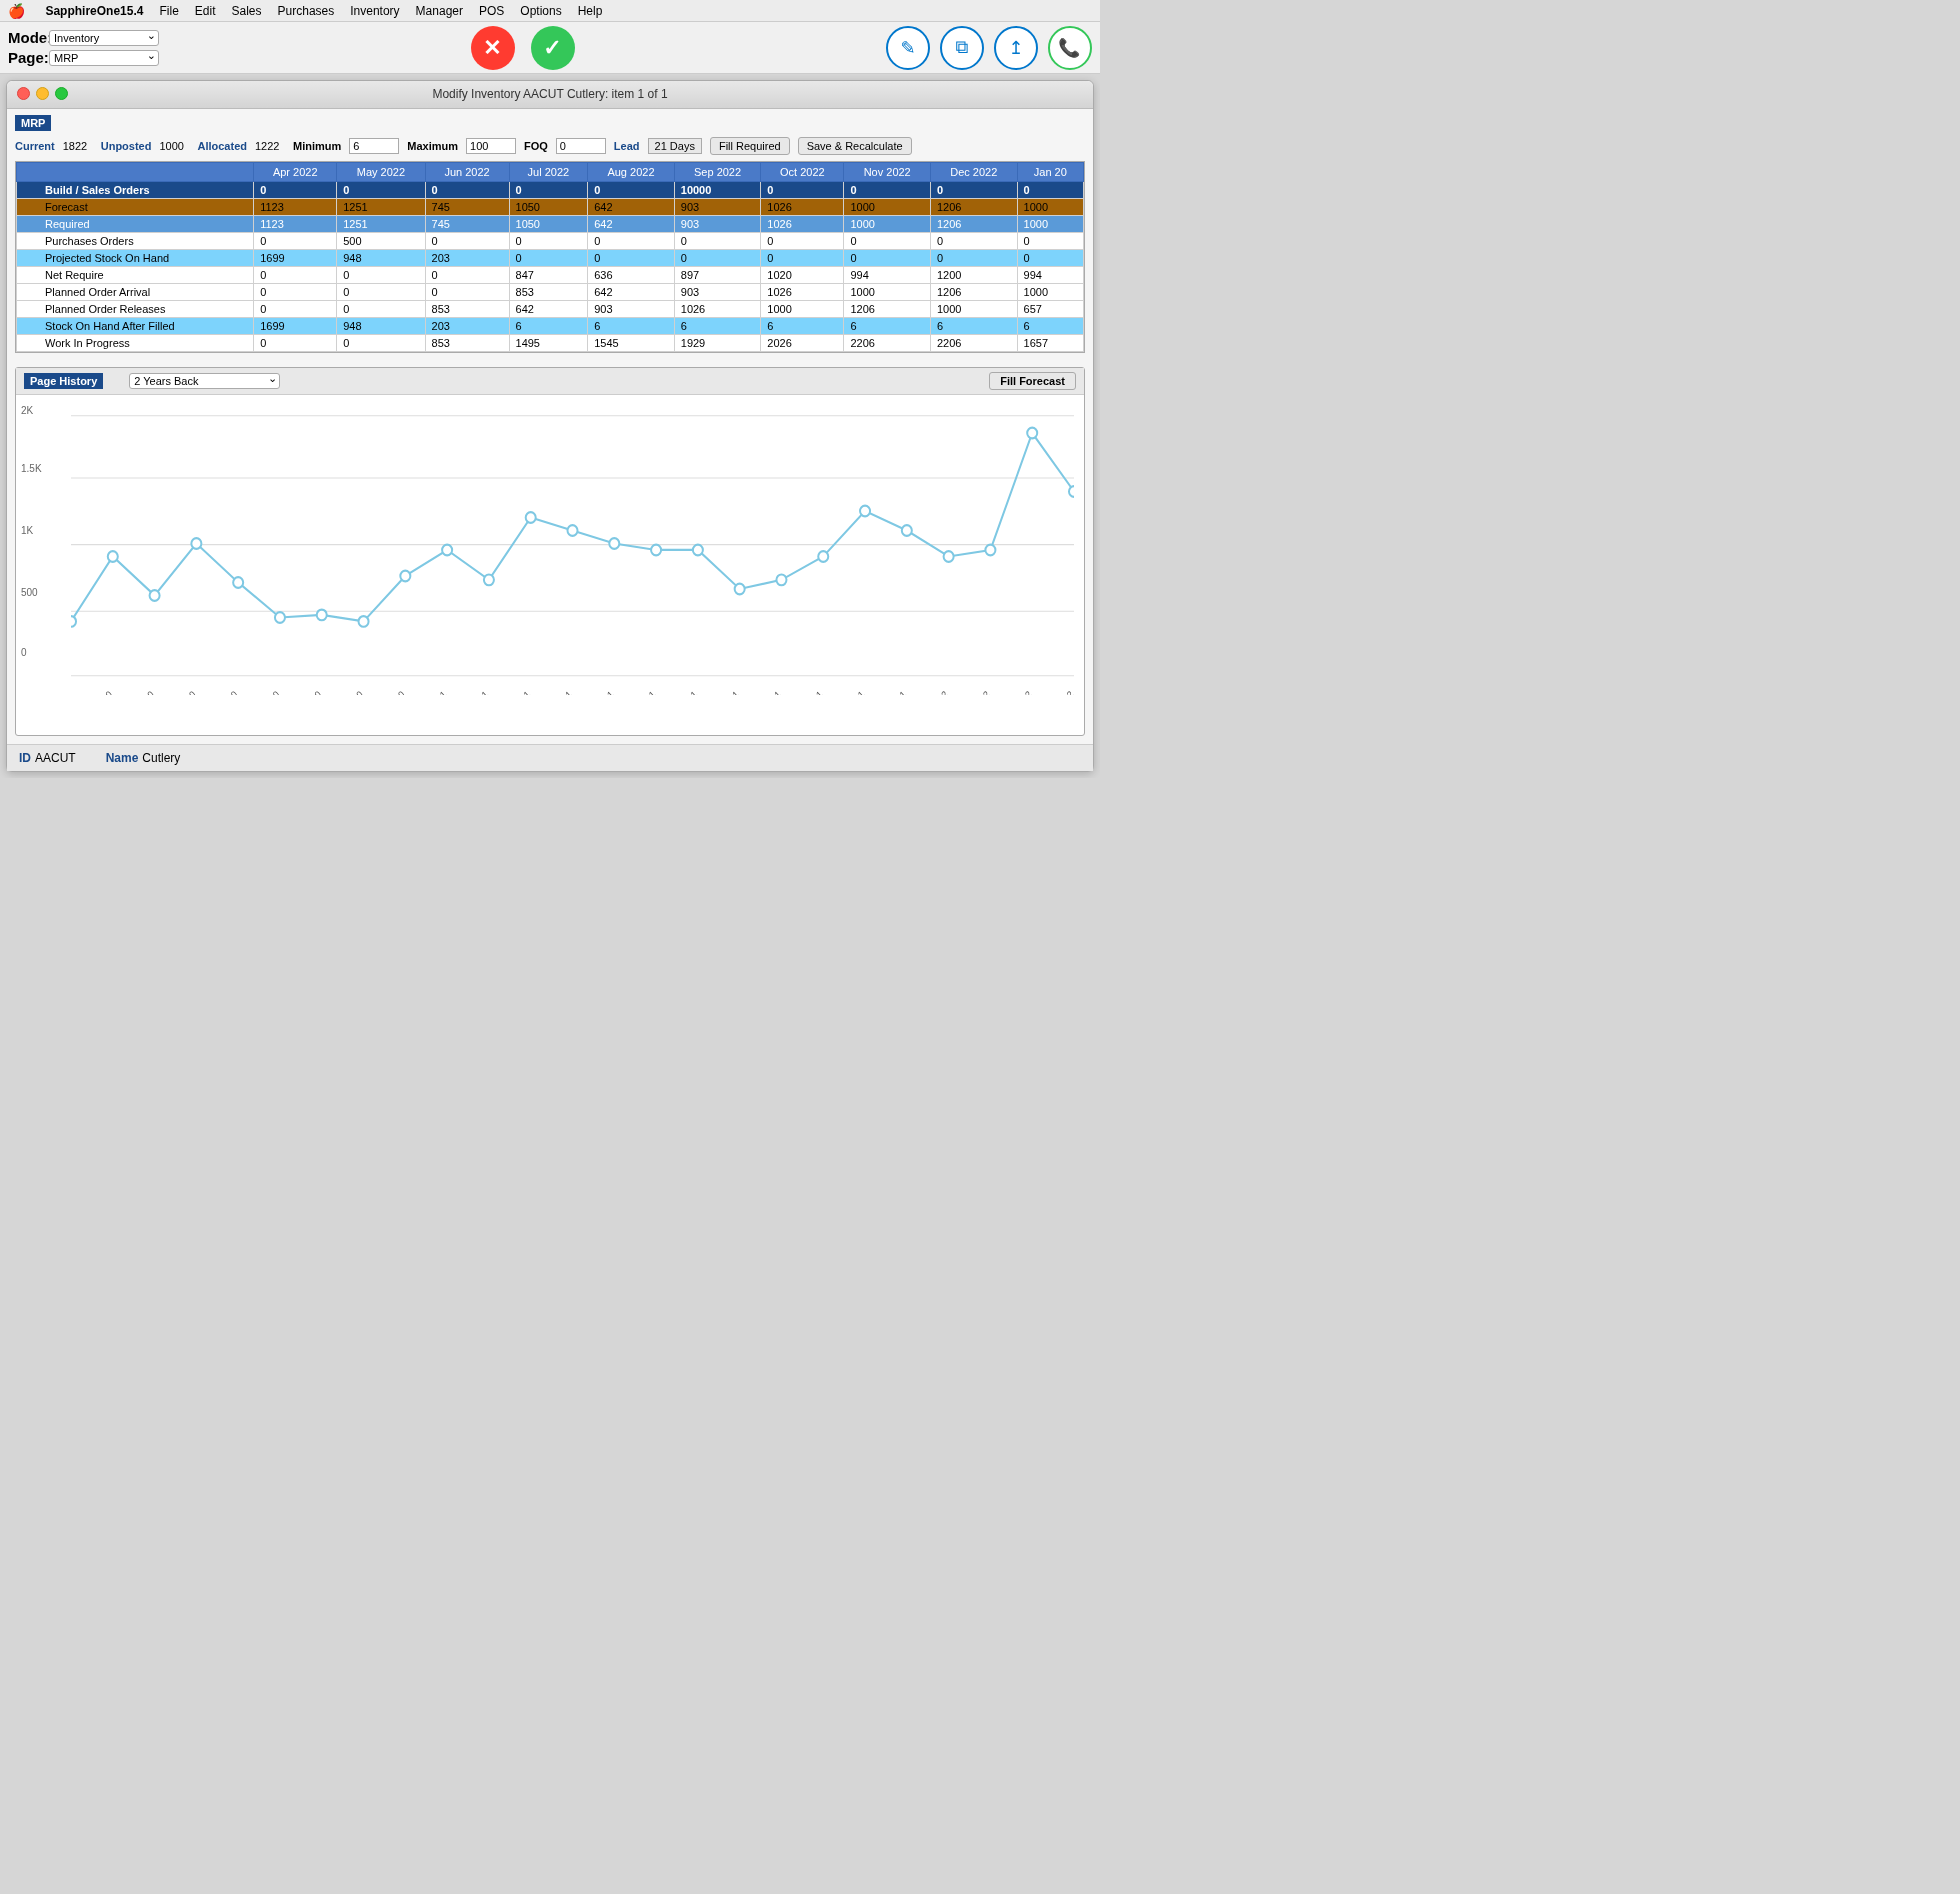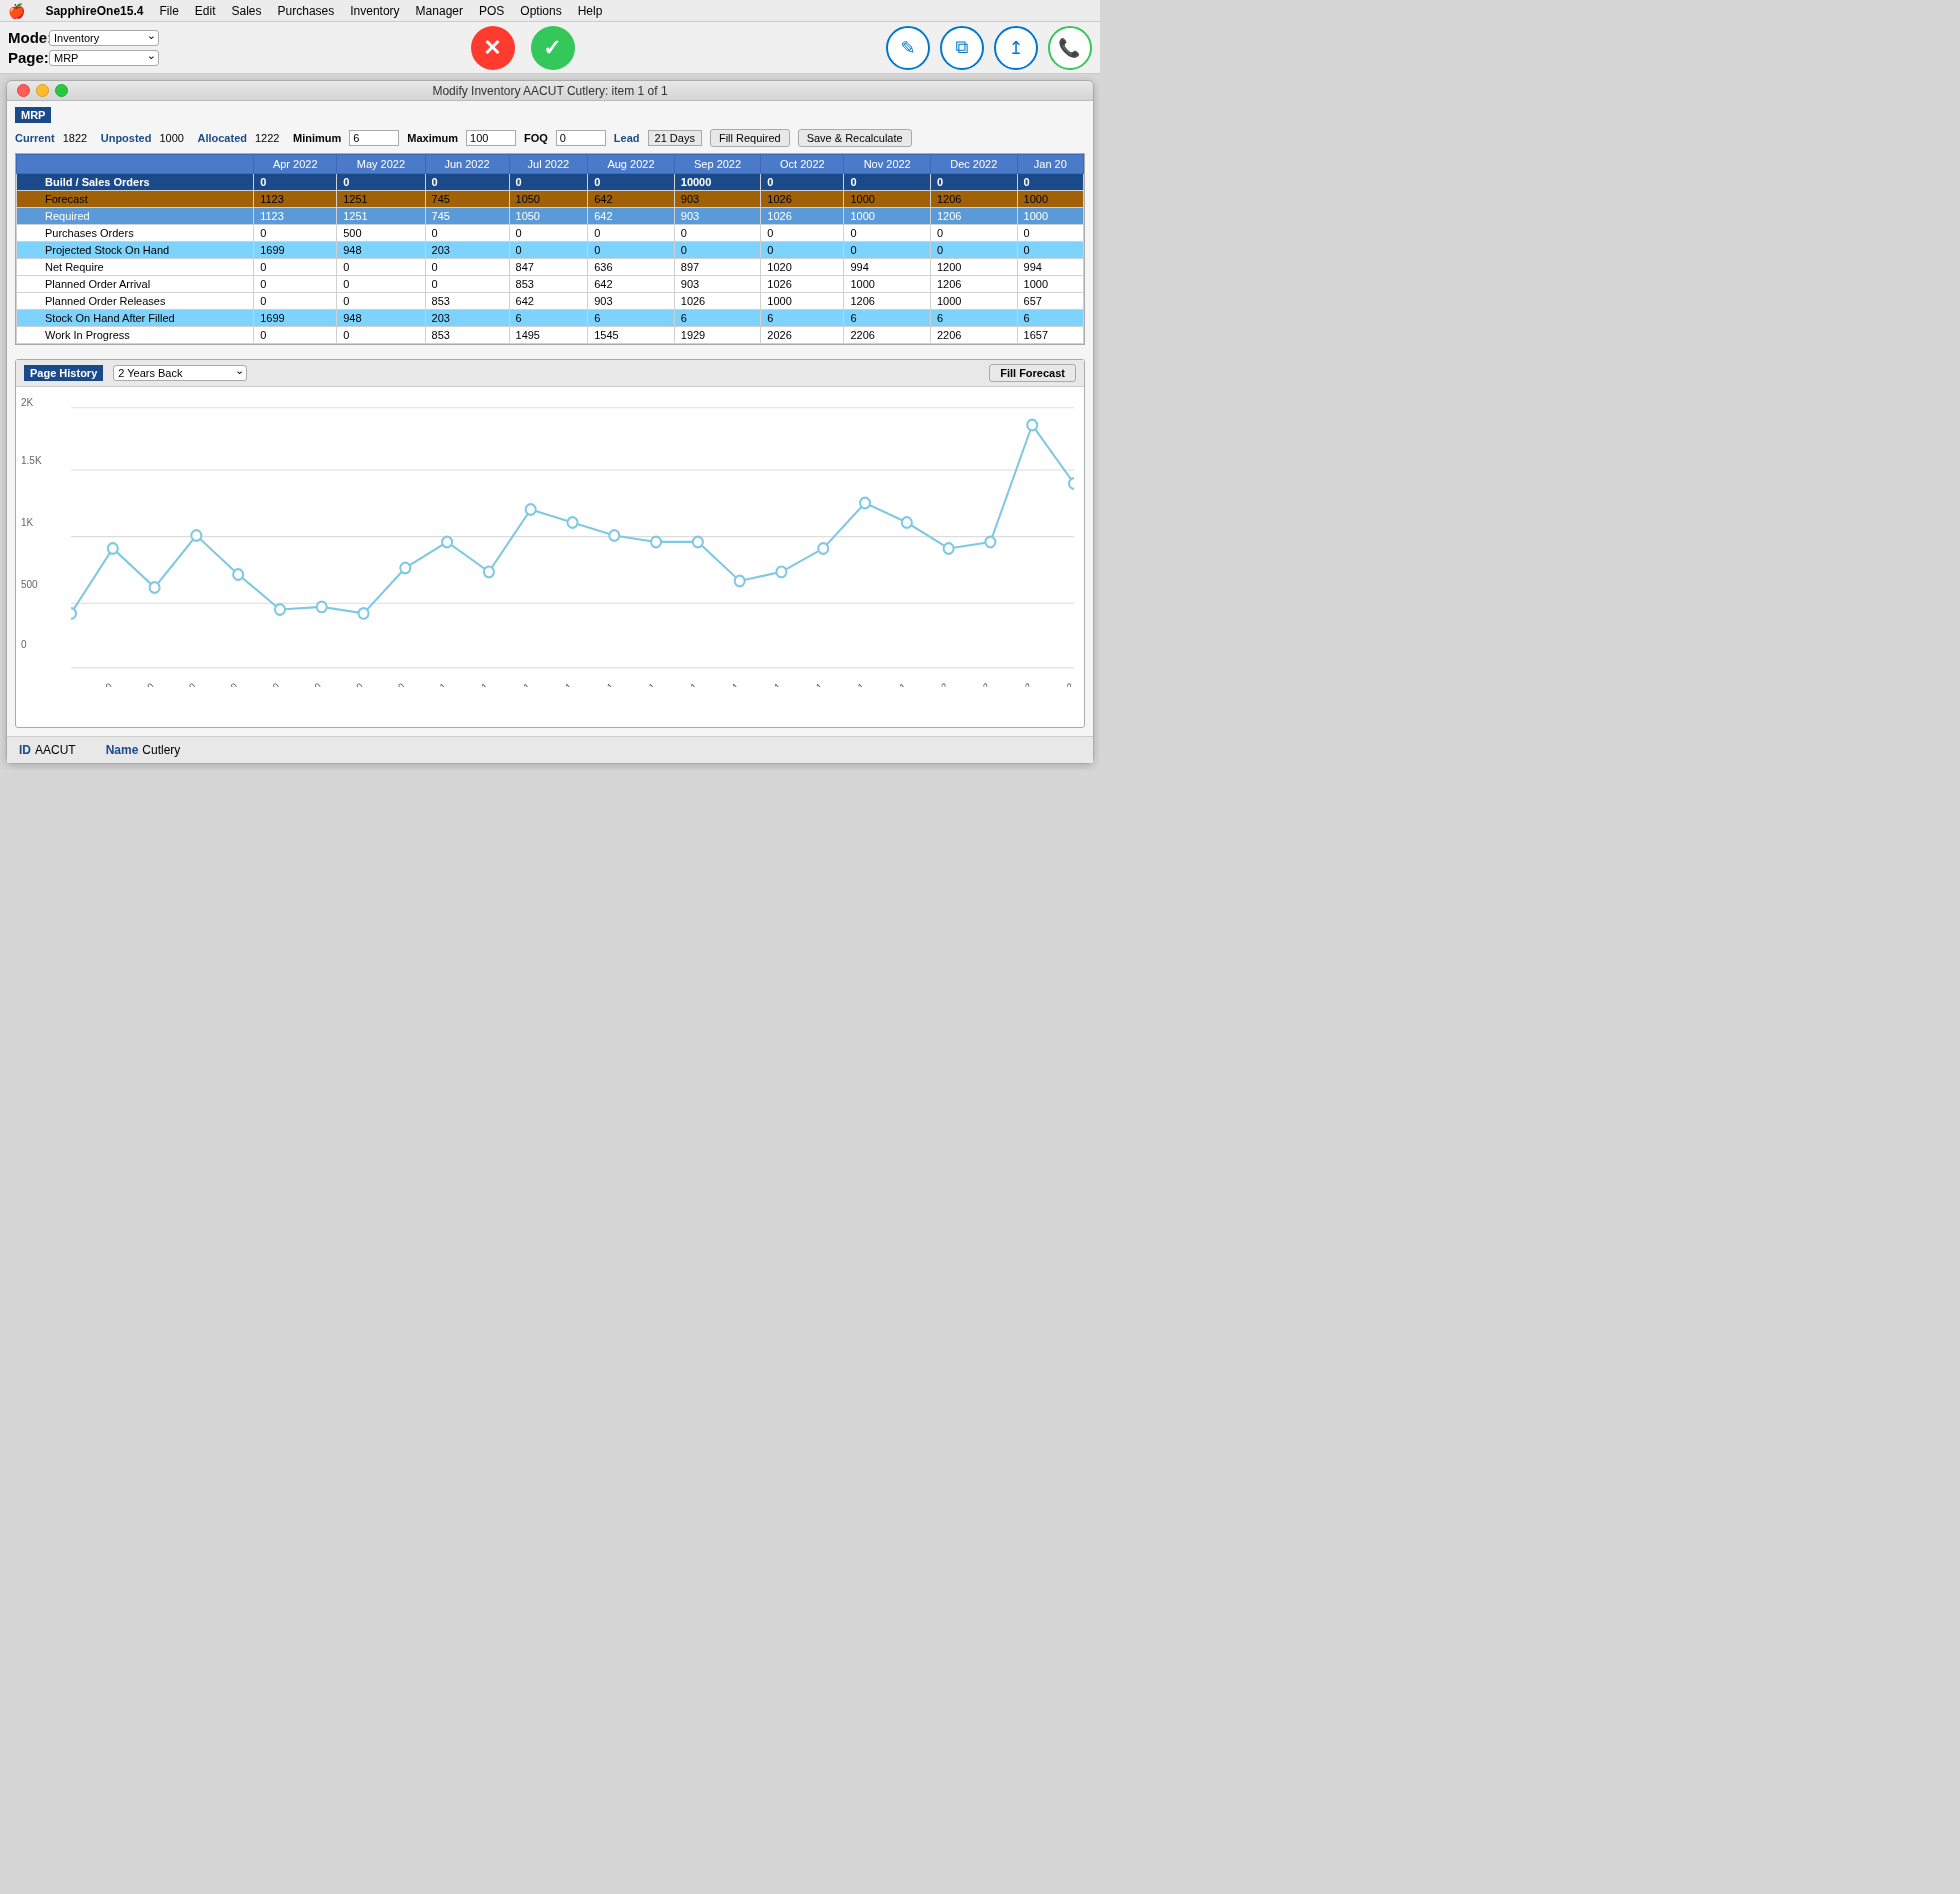"Modify Inventory AACUT Cutlery: item" .window-titlebar { align-items: center -> none; height: 20px -> 28px }
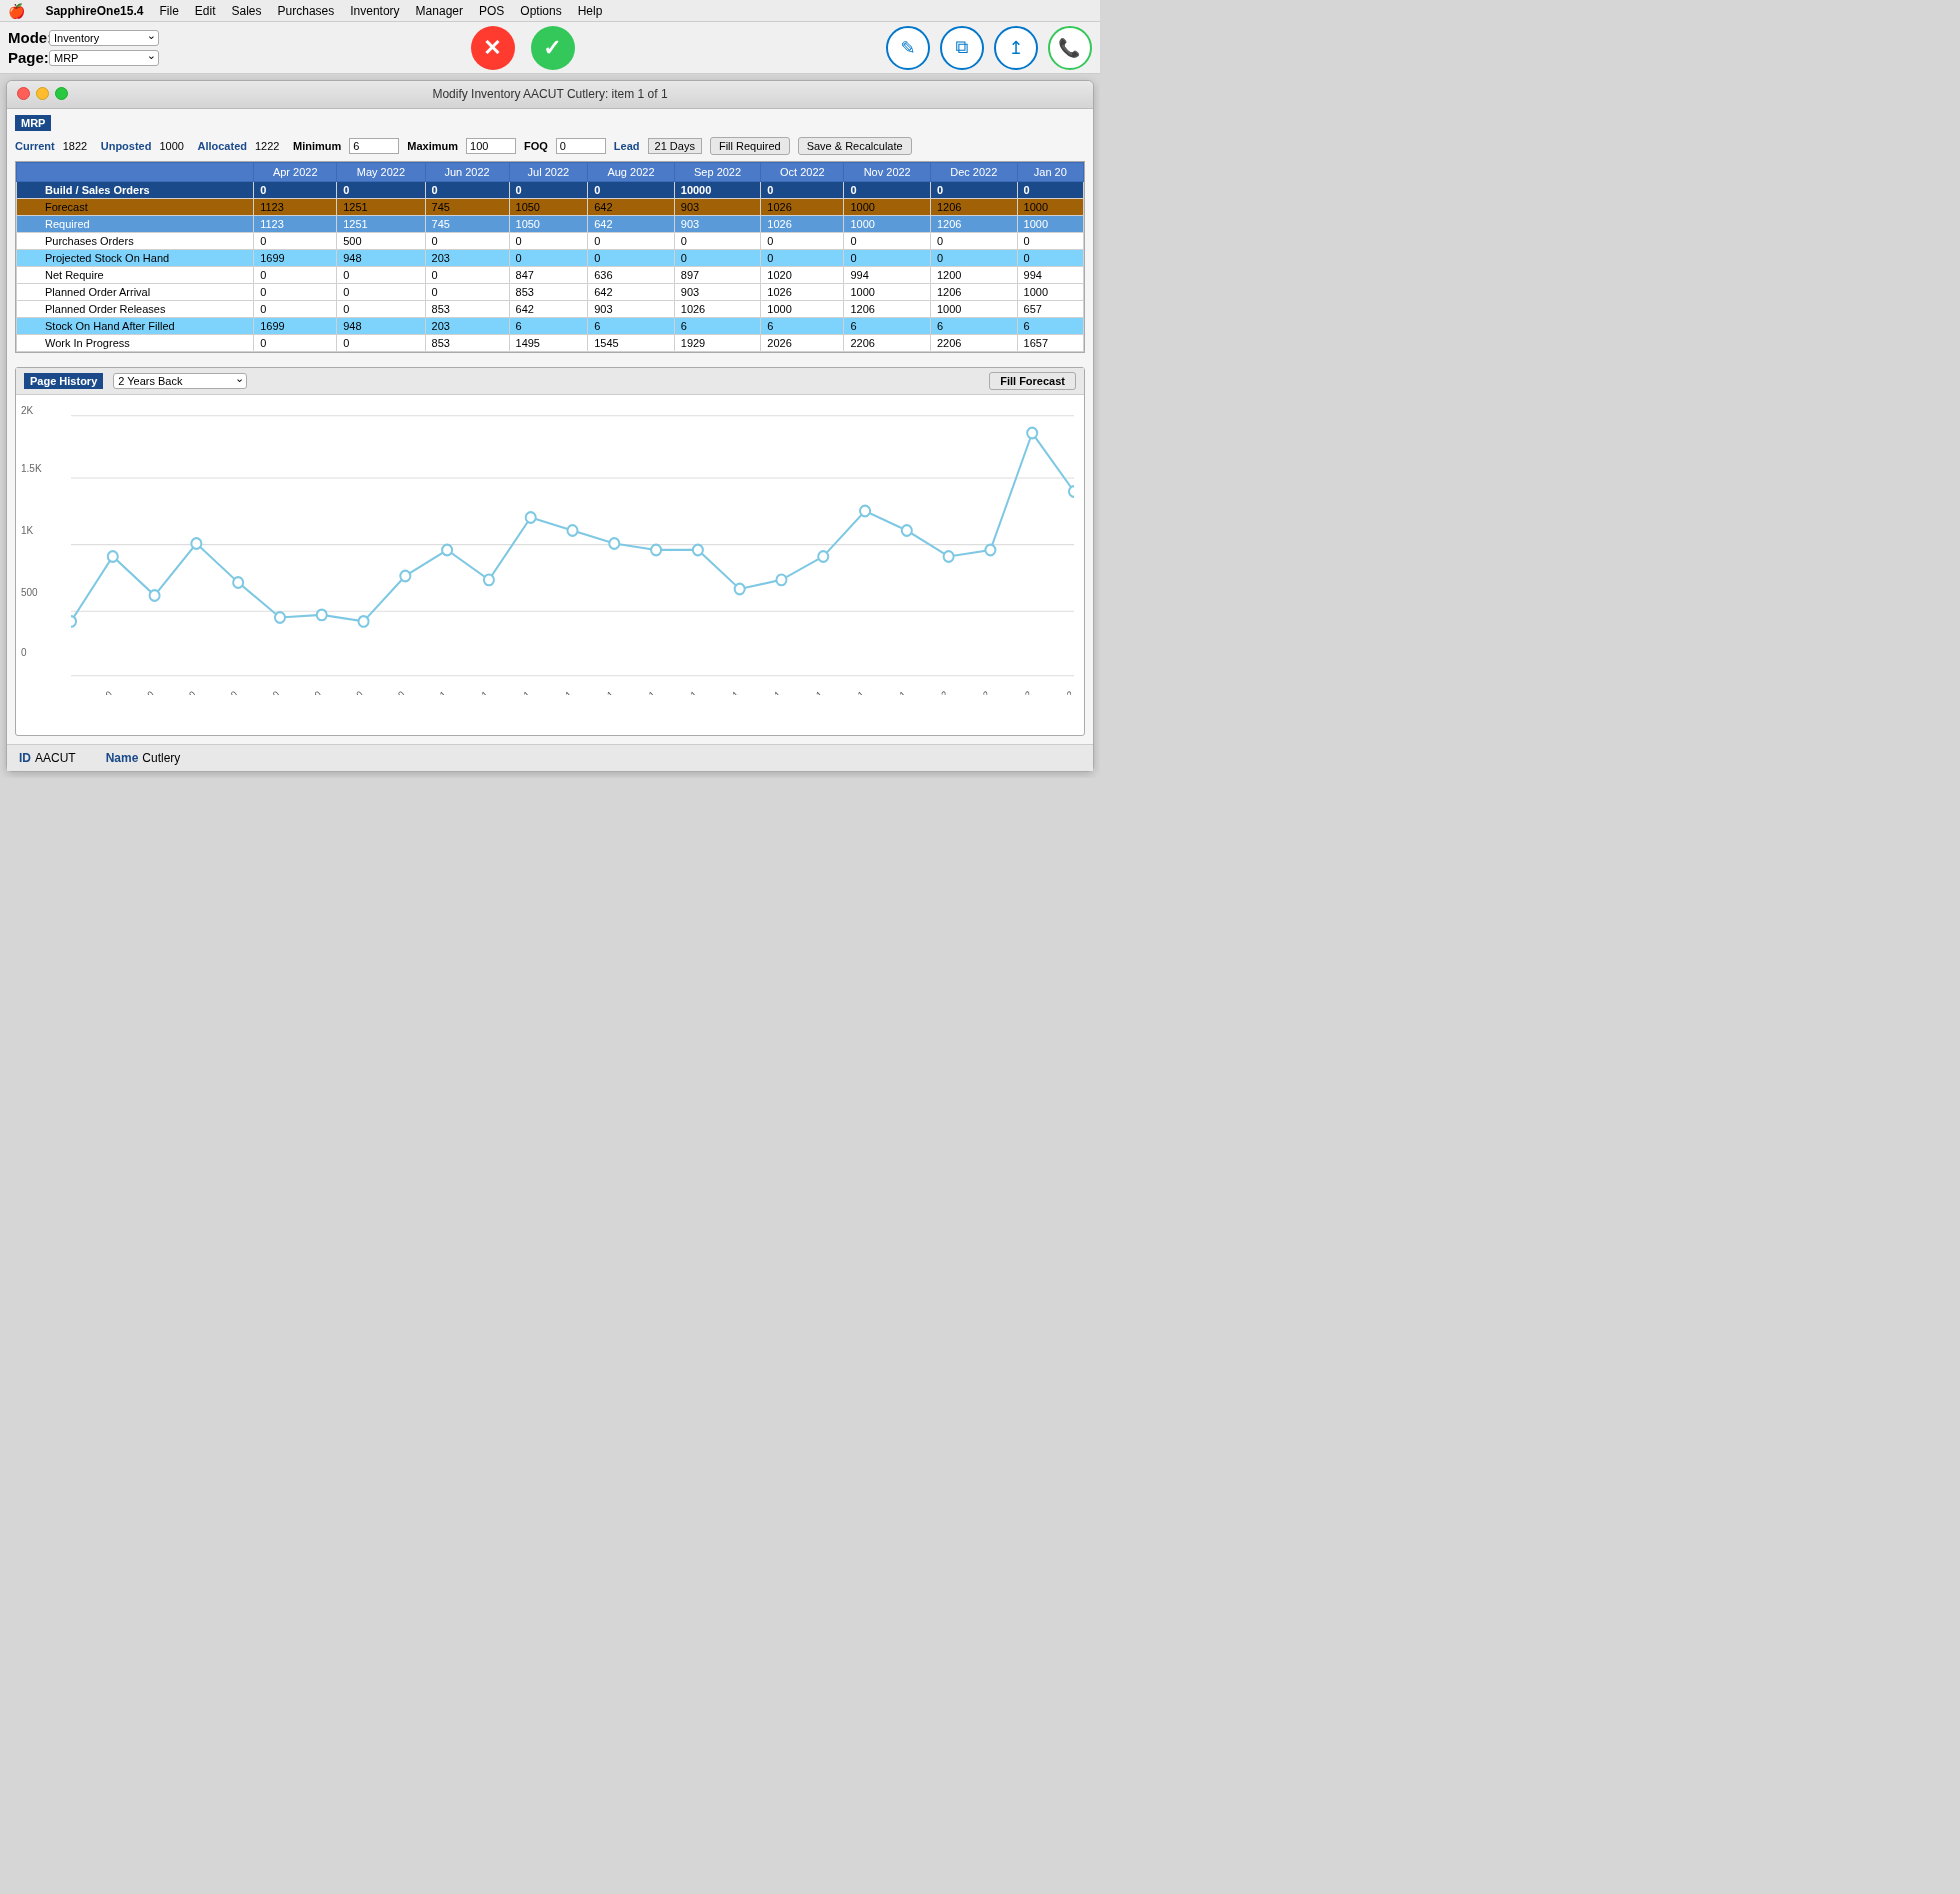"2 Years Back" select.toolbar-select { margin-left: none -> 16px; width: 134px -> 151px }
